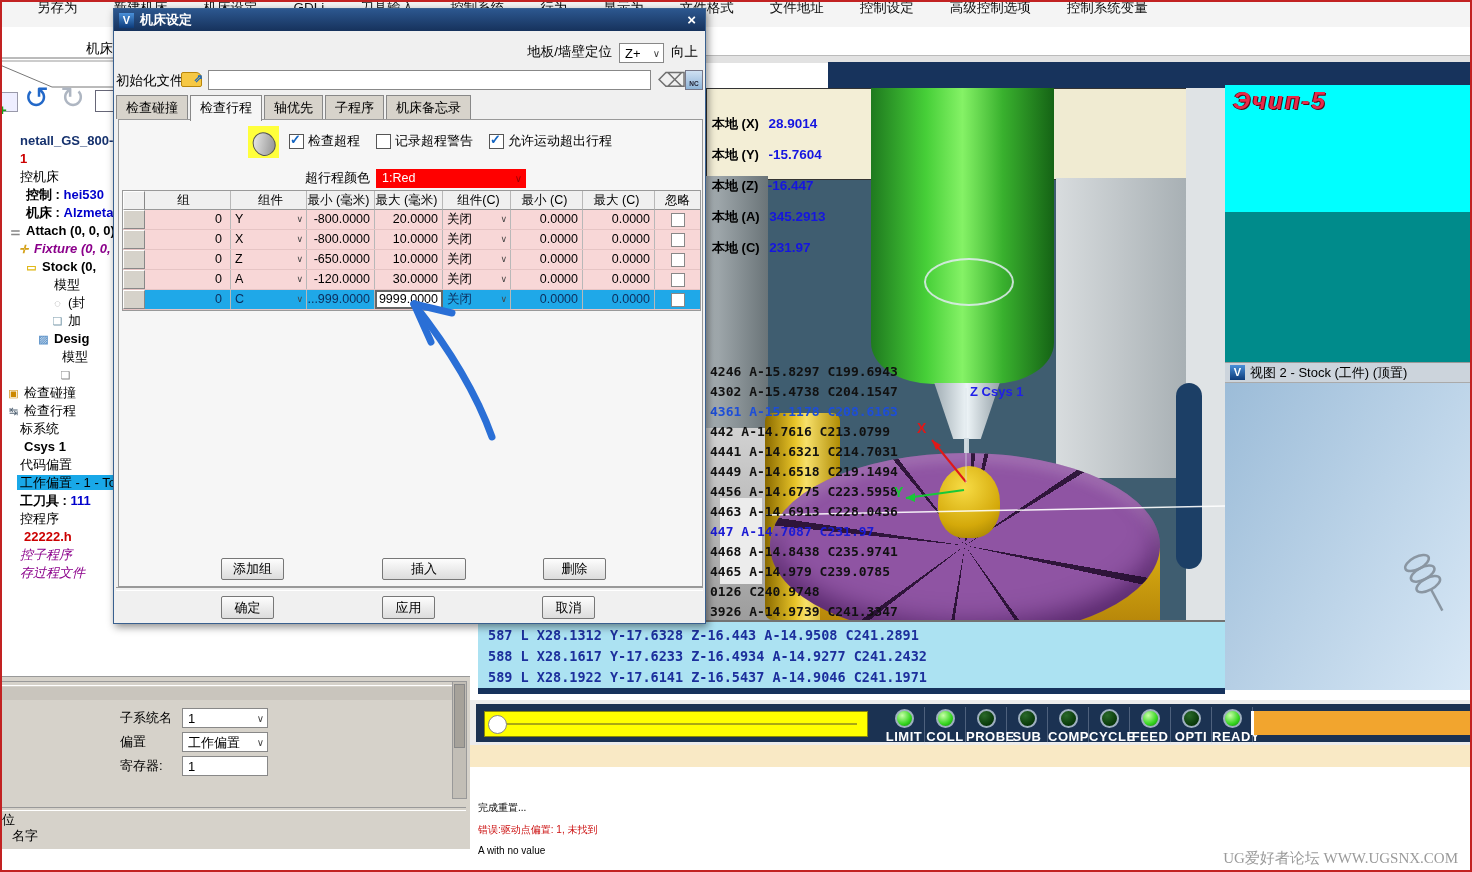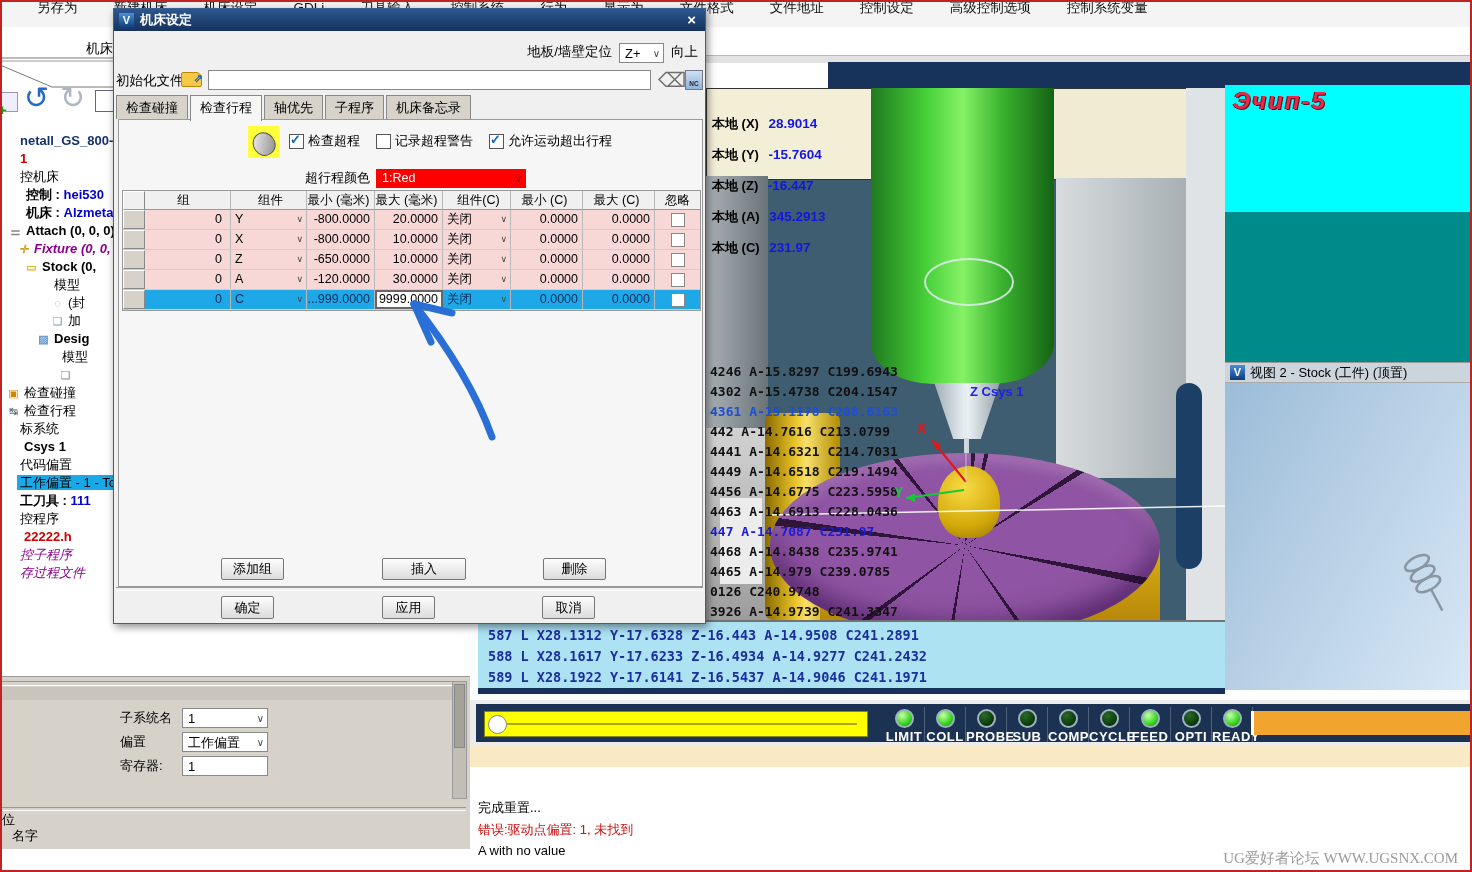"完成重置..." .log-line { font-size: 13px -> 10px }
